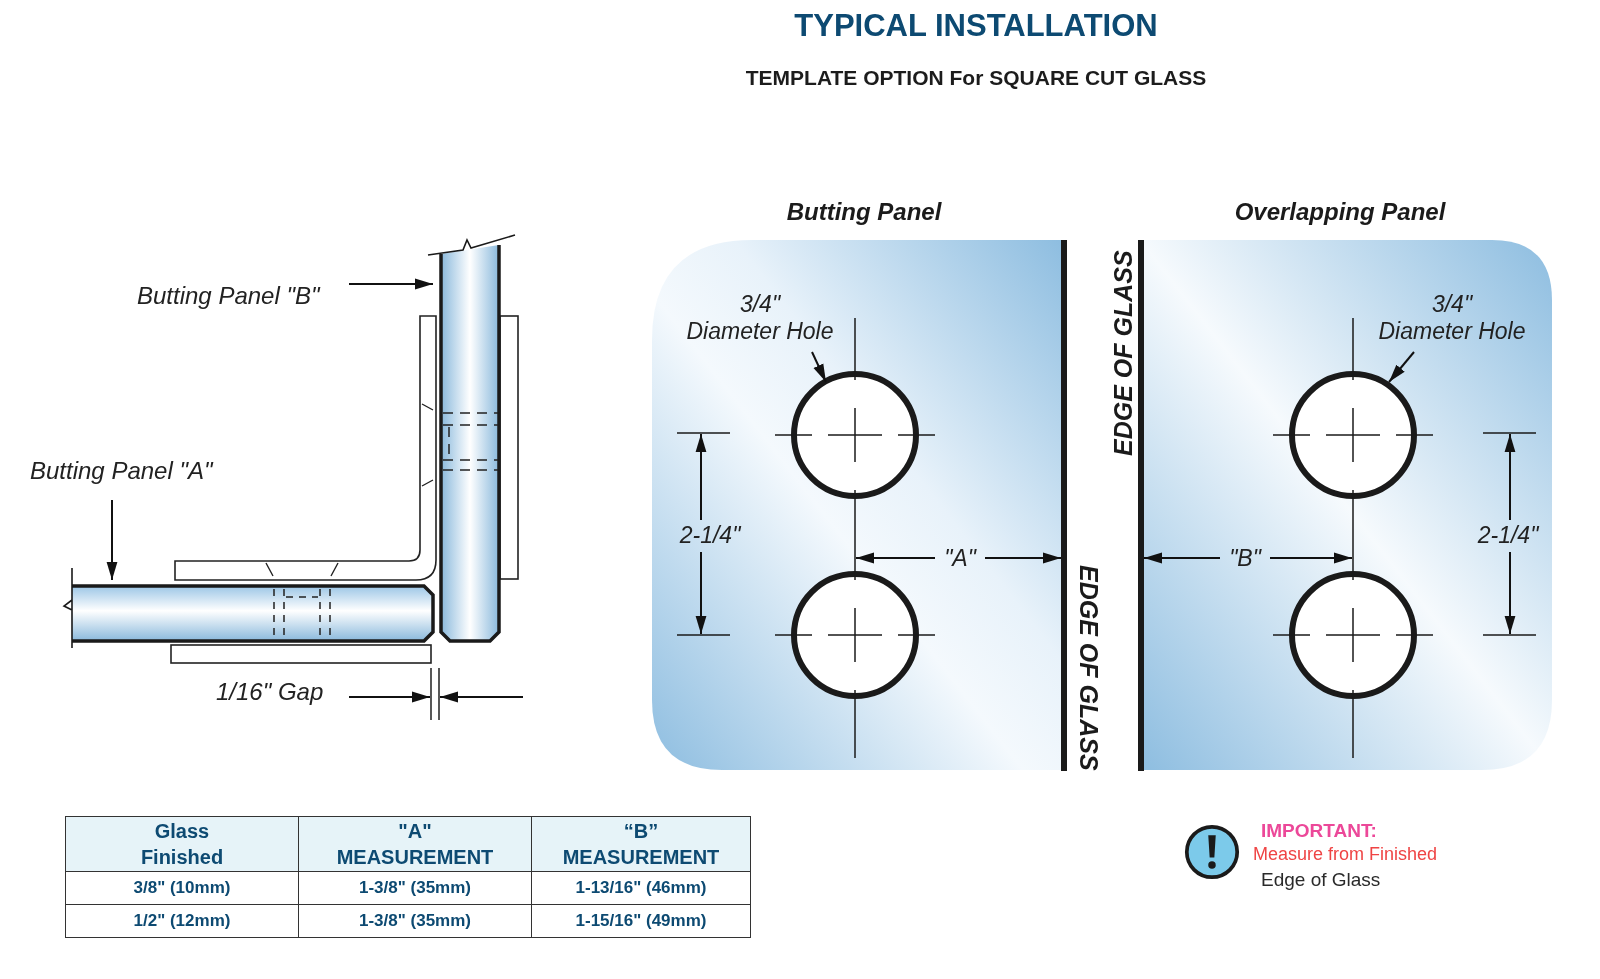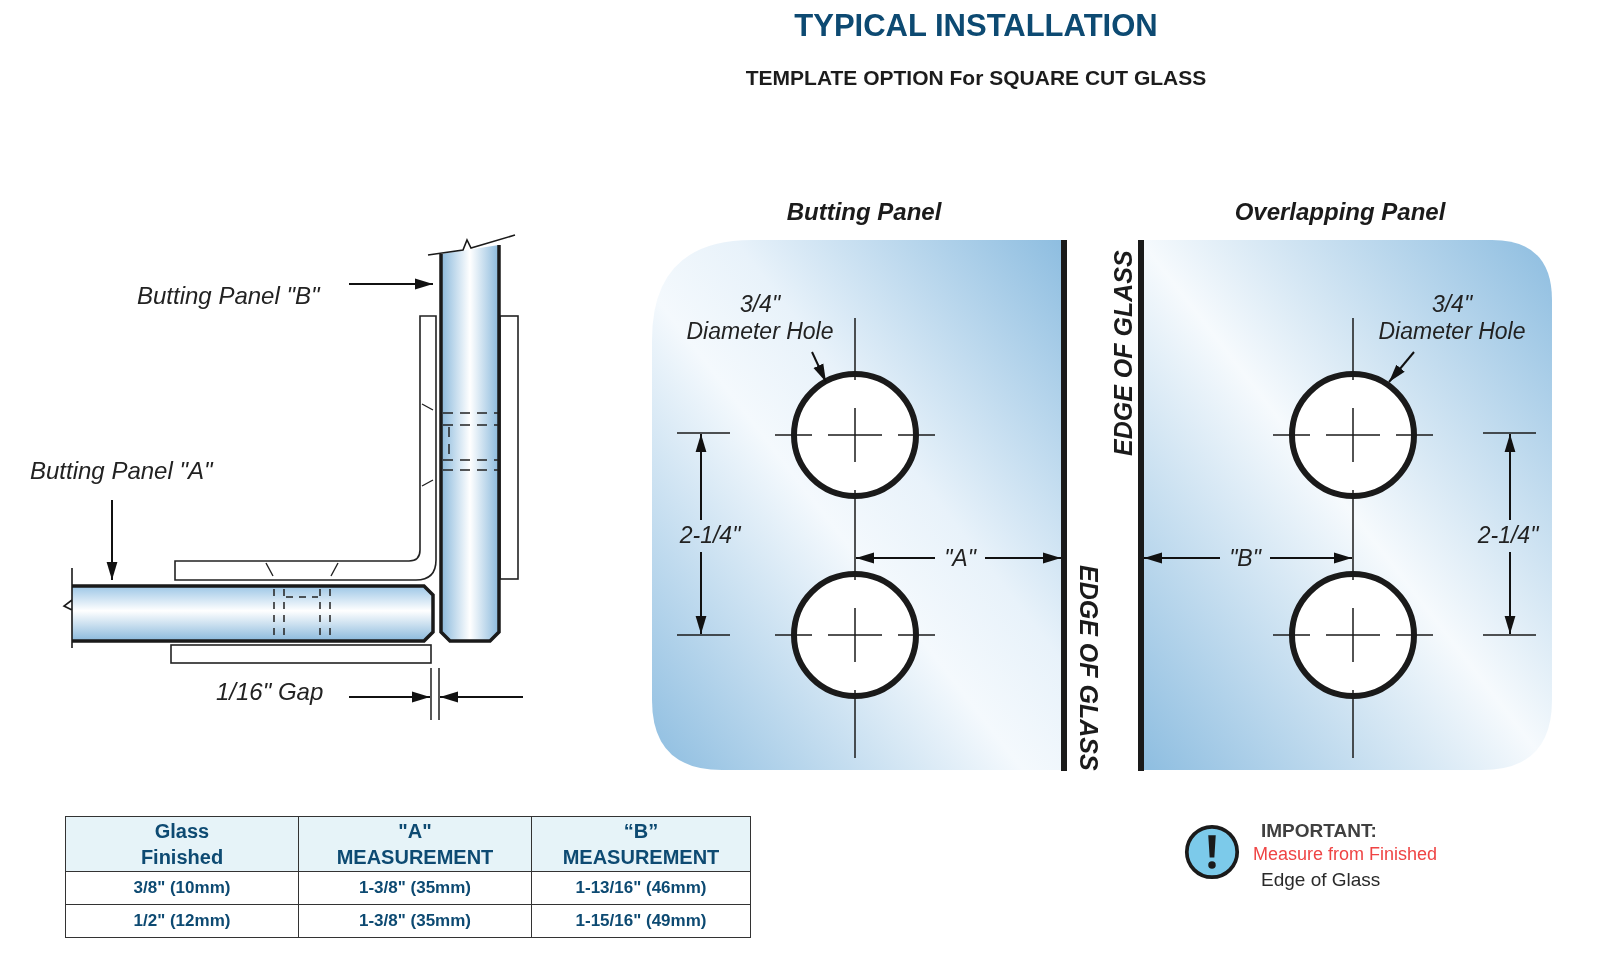"IMPORTANT:" #imp-head { color: #404040 -> #ec4899 }
